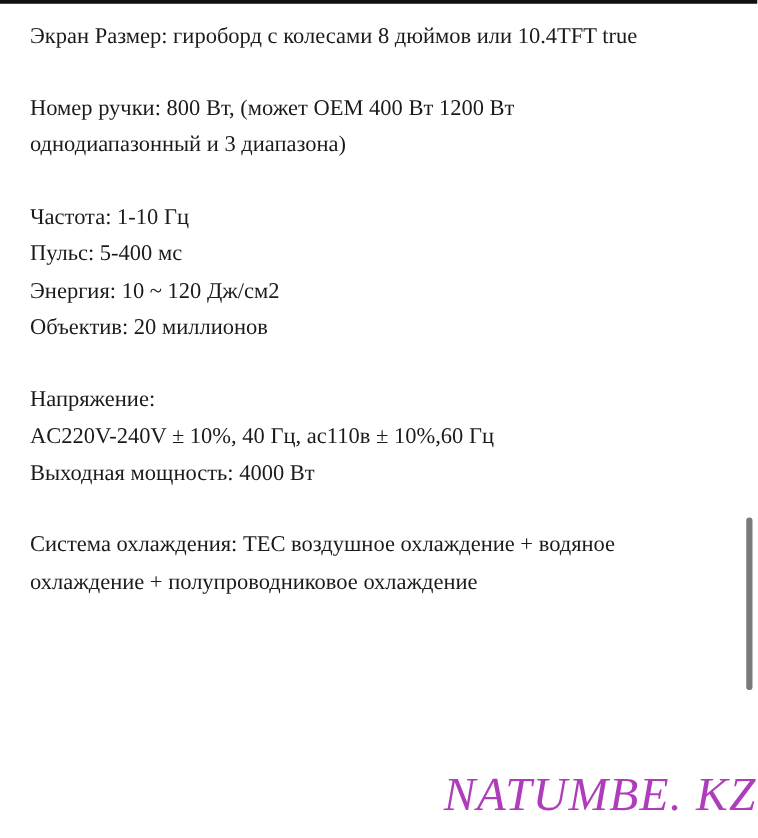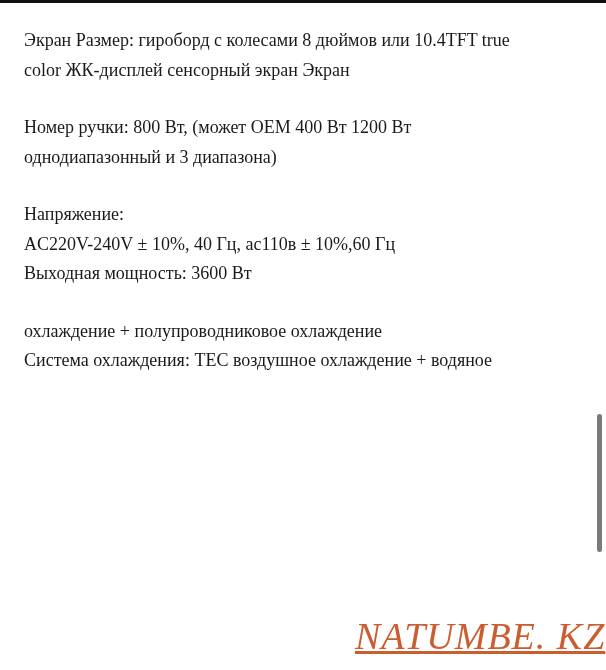"Экран Размер: гироборд с колесами" .block { margin: 12px 0 28px 0 -> 0 0 28px 0 }
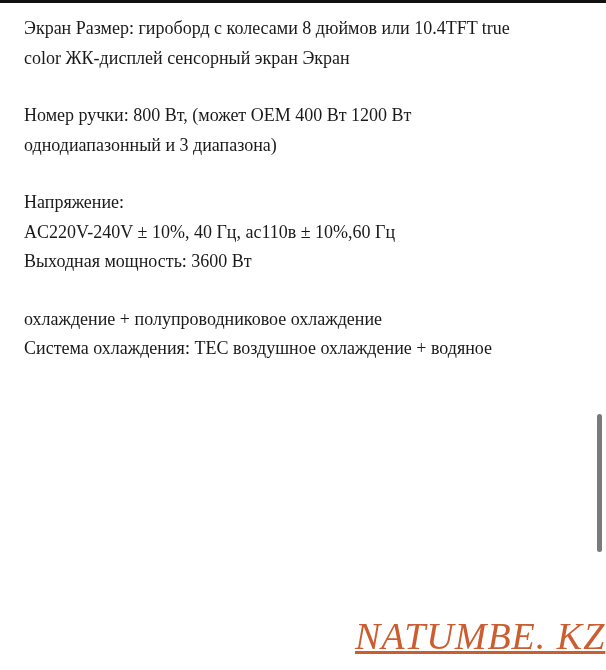"color ЖК-дисплей сенсорный экран Экран" span.line { html: <span>color ЖК-дисплей сенсорный экран Экран</span> -> none }
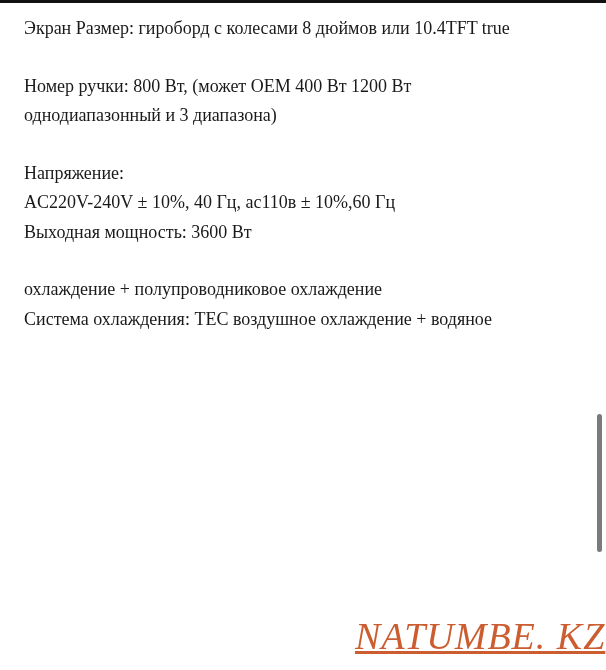"Частота: 1-10 Гц" div.block { html: none -> <div> <span>Частота: 1-10 Гц</span> <span>Пульс: 5-400 мс</span> <span>Энергия: 10 ~ 120 Дж/см2</span> <span>Объектив: 20 миллионов</span> </div> }
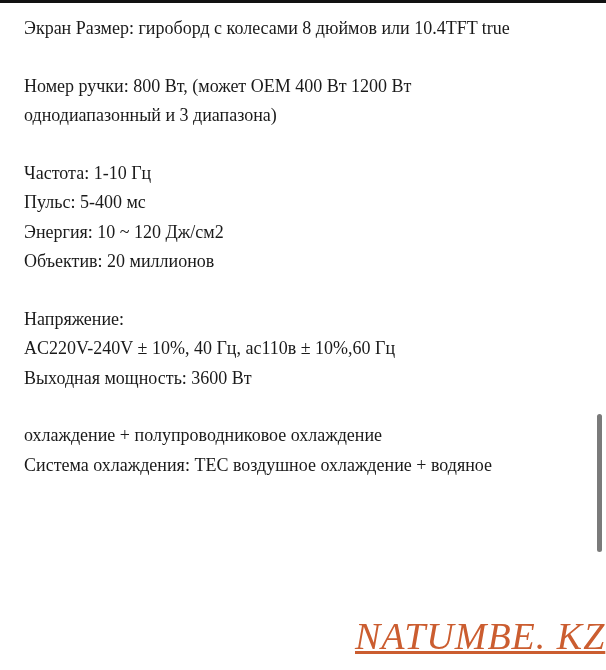"Выходная мощность: 3600 Вт" span.line { text: 3600 -> 4000 }
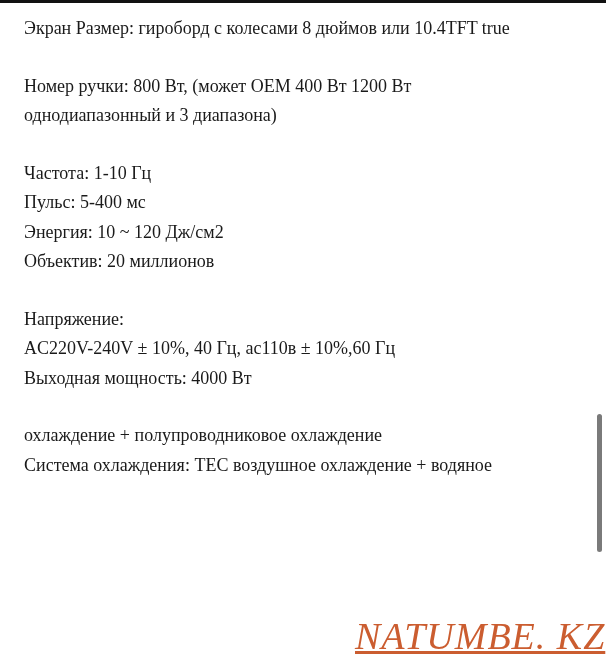"охлаждение + полупроводниковое" span.line { order: before "Система охлаждения: TEC воздушное" -> after "Система охлаждения: TEC воздушное" }
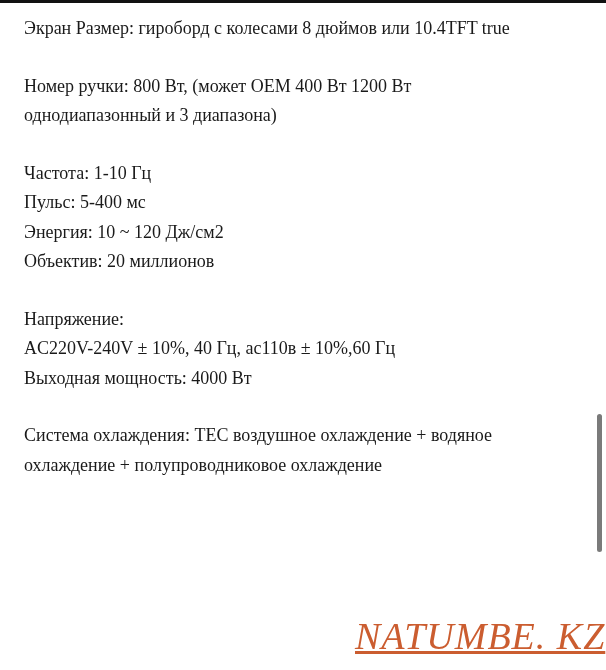"NATUMBE. KZ" .watermark { color: #c2410c -> #a21caf; text-decoration: underline -> none }
